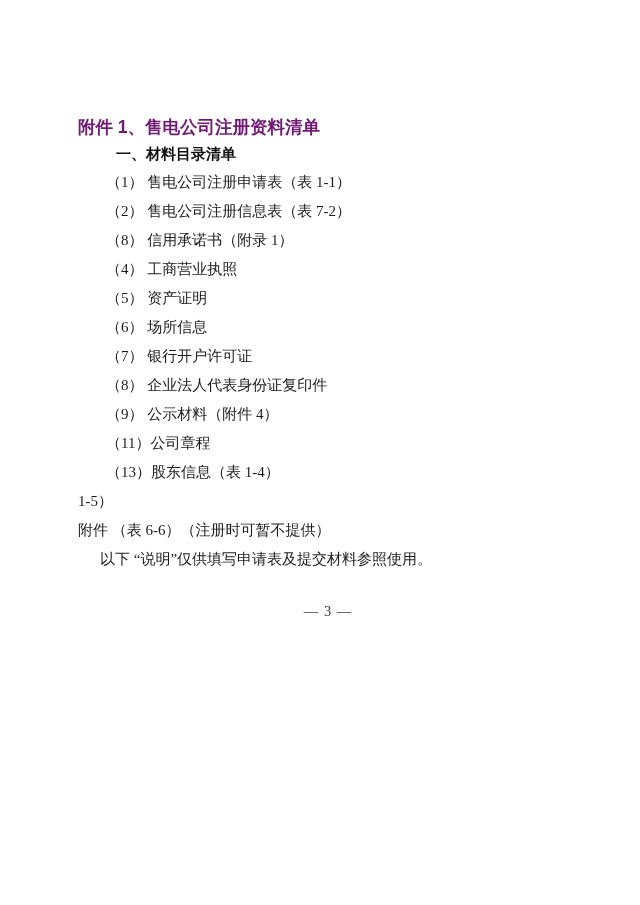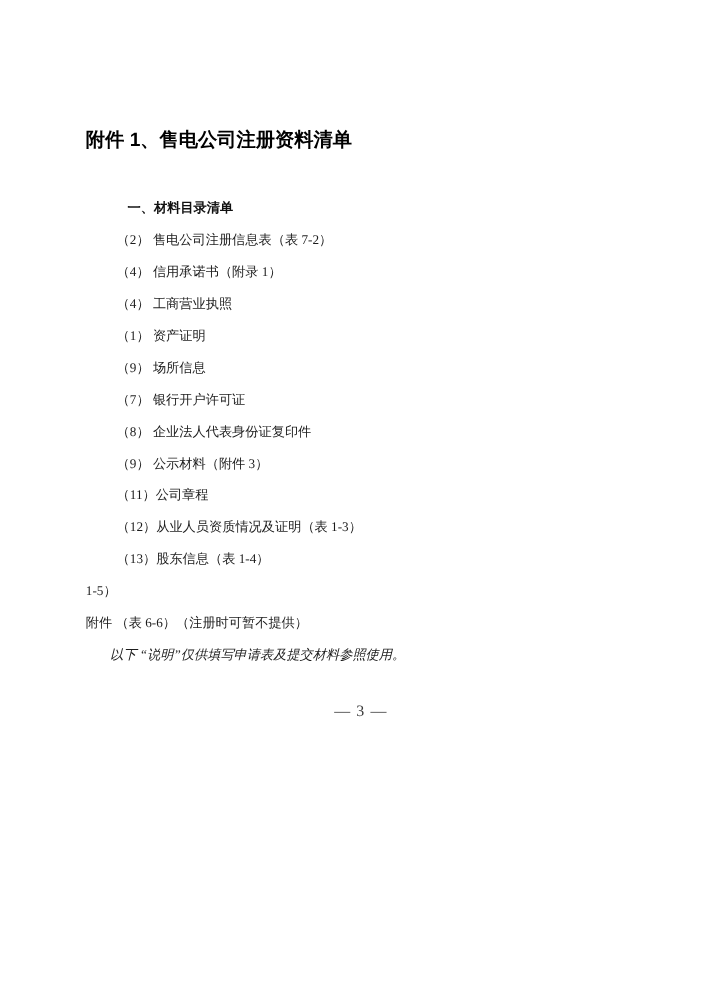"附件 1、售电公司注册资料清单" .title { color: #000000 -> #701a75 }
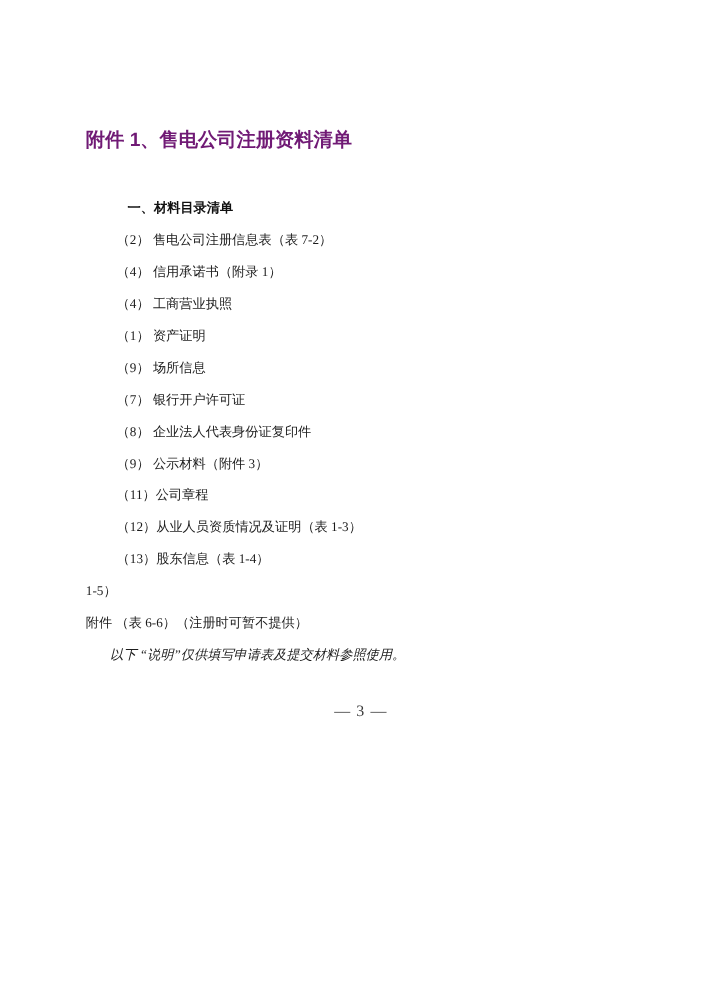"一、材料目录清单" .content { font-size: 12px -> 15px; margin-top: 36px -> none }
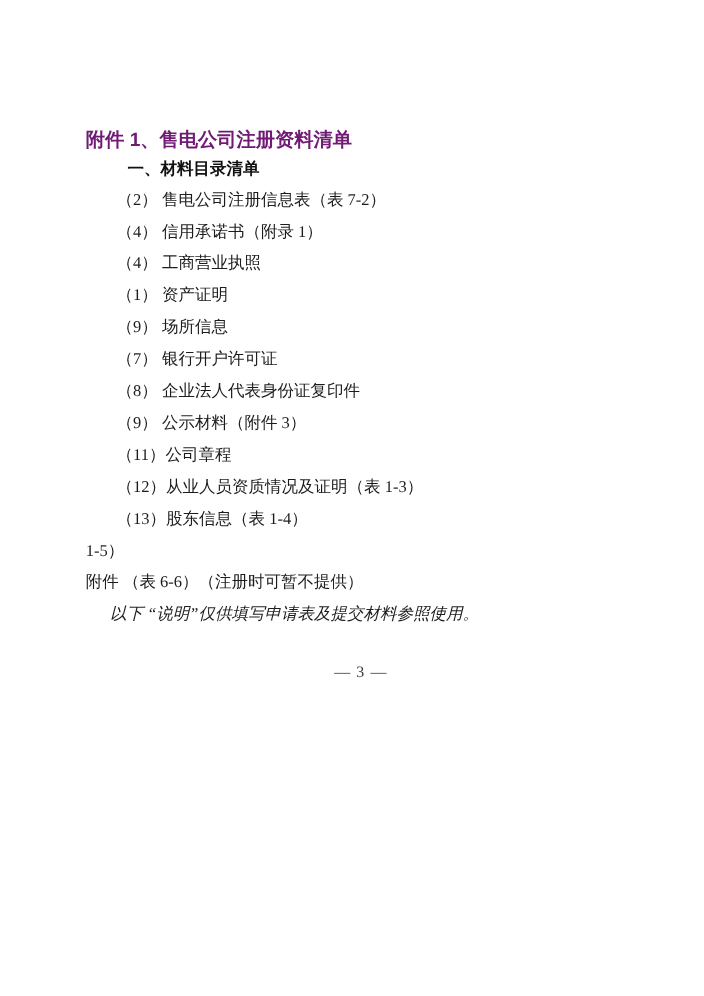"（1） 售电公司注册申请表（表 1-1）" div.line { html: none -> <div>（1） 售电公司注册申请表（表 1-1）</div> }
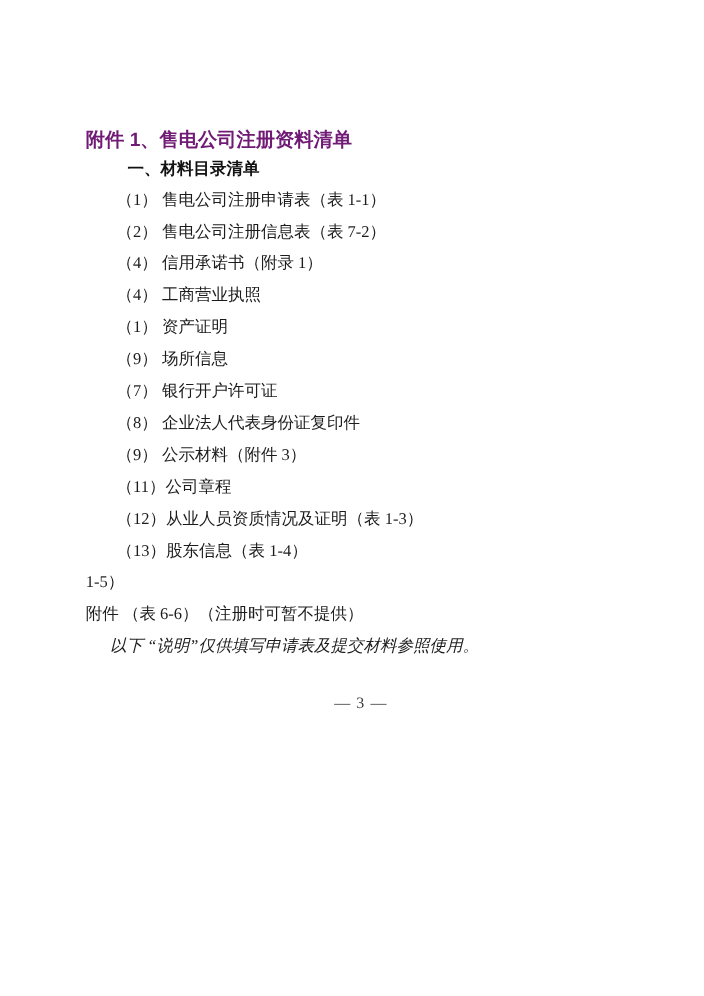"（4） 信用承诺书（附录 1）" div.line { text: 4 -> 8 }
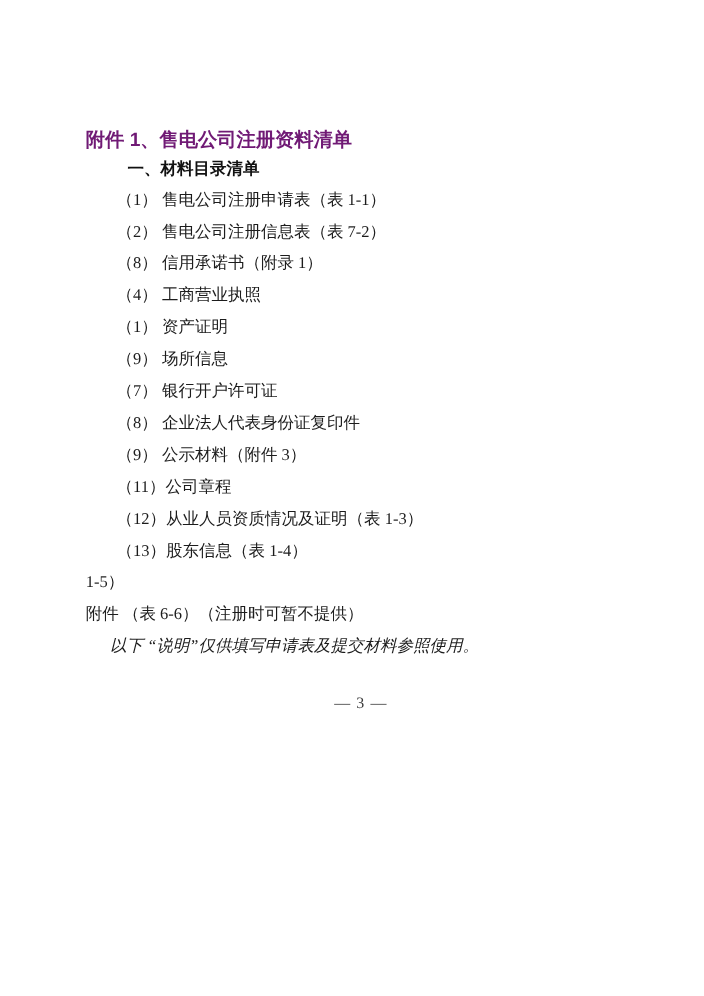"（1） 资产证明" div.line { text: 1 -> 5 }
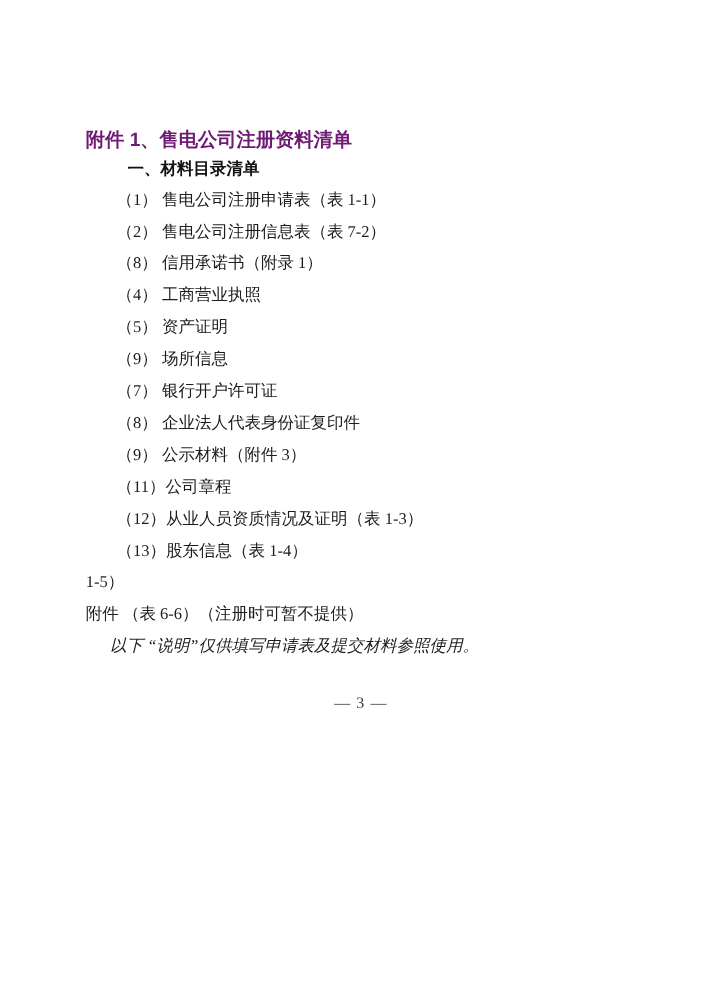"（9） 场所信息" div.line { text: 9 -> 6 }
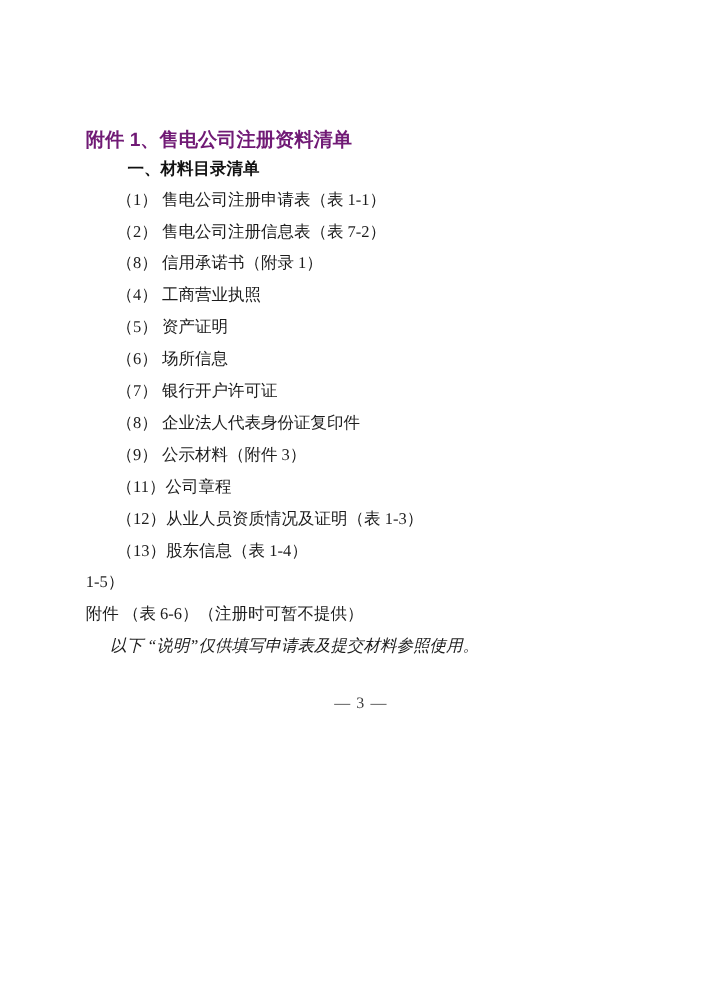"（9） 公示材料（附件 3）" div.line { text: 3 -> 4 }
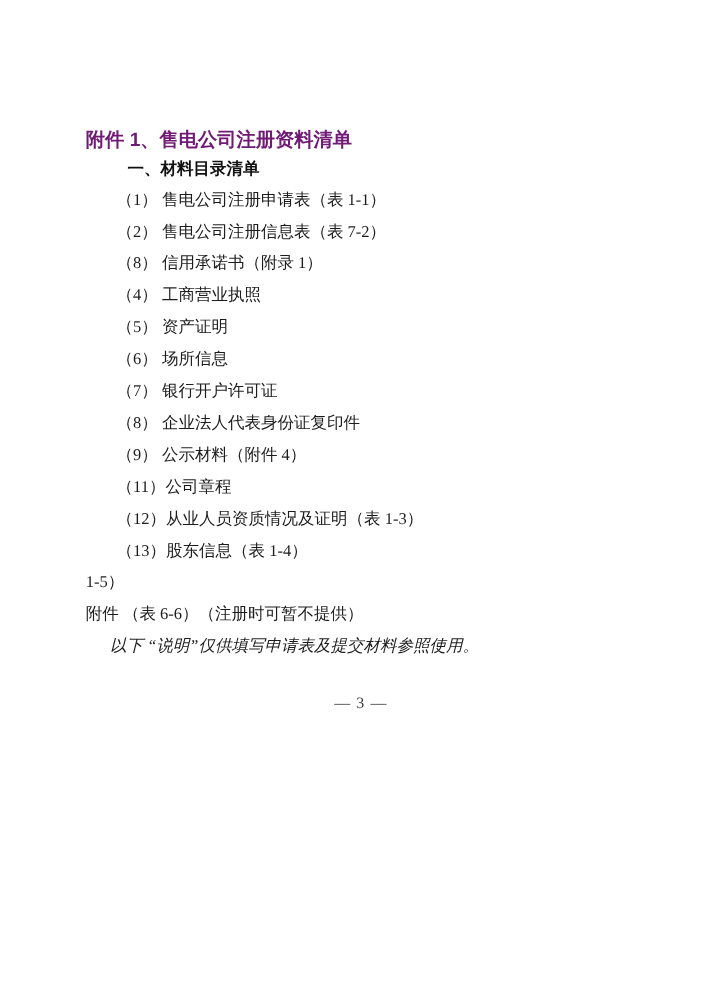"（12）从业人员资质情况及证明（表 1-3）" div.line { html: <div>（12）从业人员资质情况及证明（表 1-3）</div> -> none }
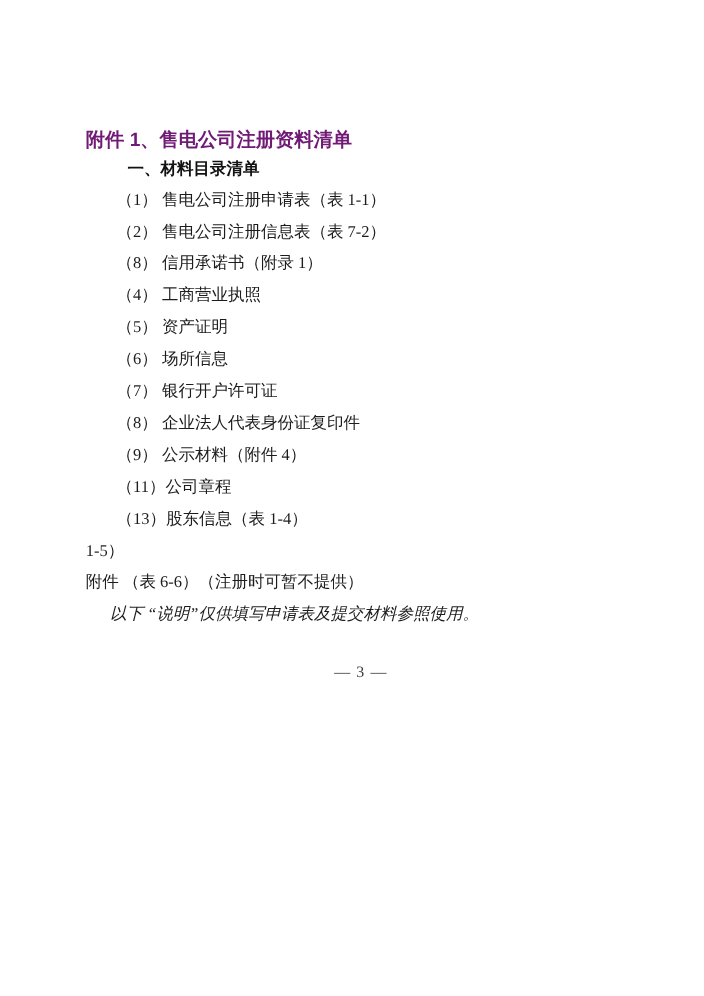"以下 “说明”仅供填写申请表及提交材料参照使用。" .p { font-style: italic -> none }
